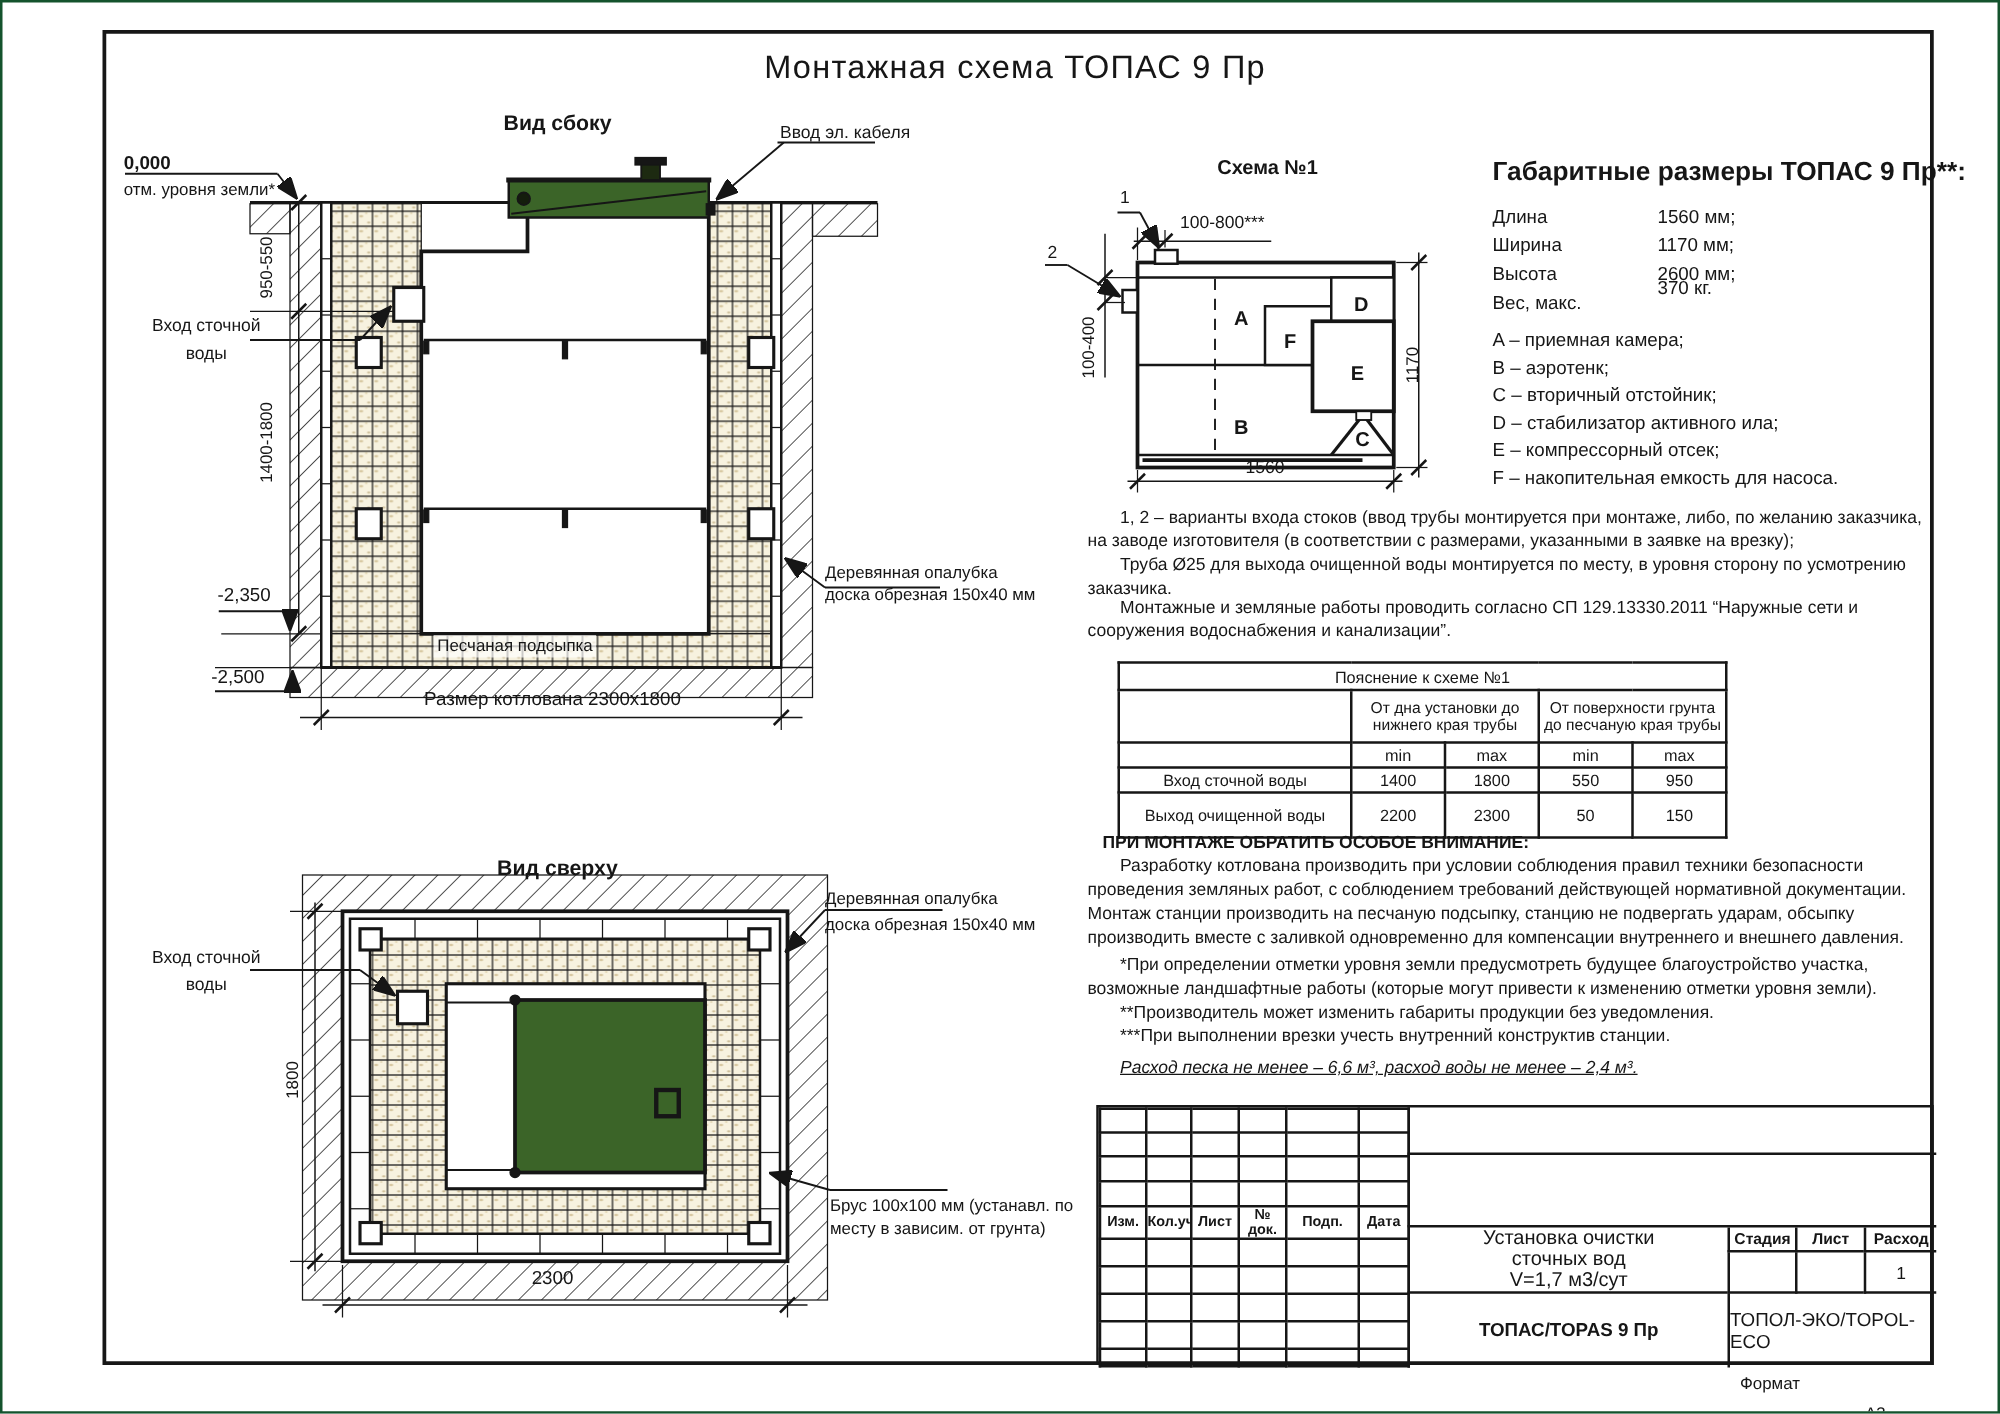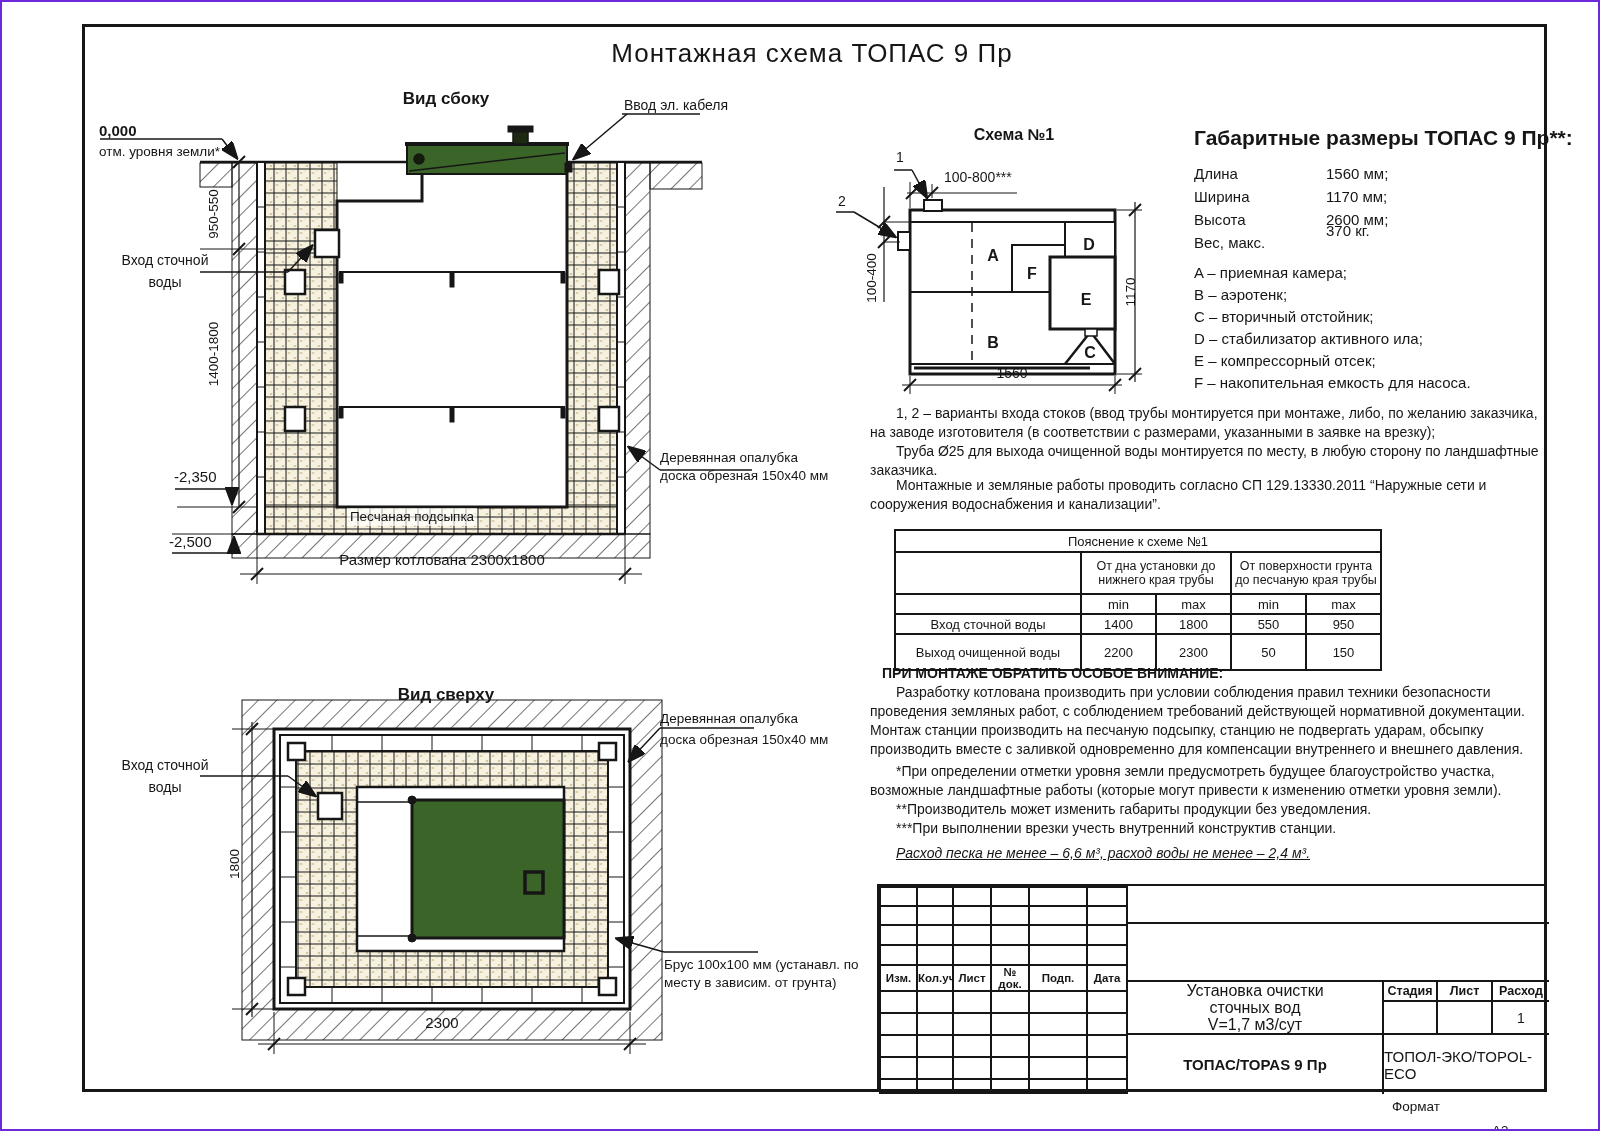"Монтажная схема ТОПАС 9 Пр" .sheet { border: 2px solid #6d28d9 -> 2px solid #14532d }
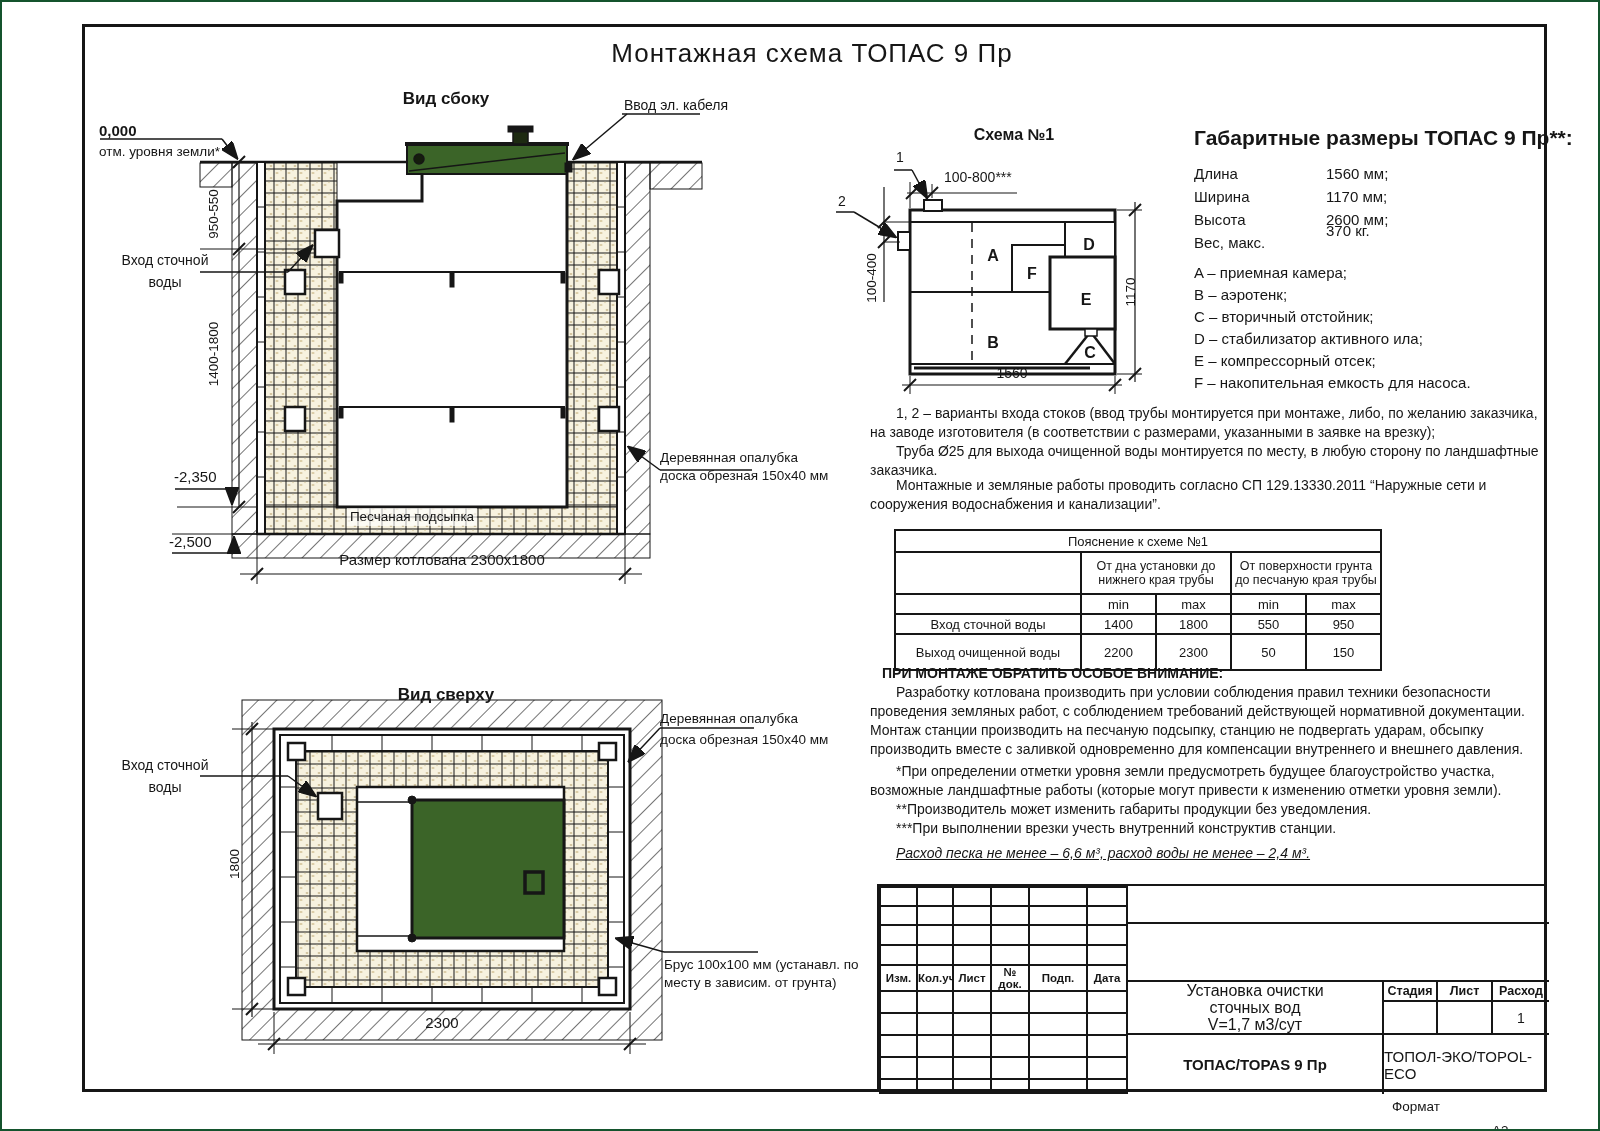"Труба Ø25 для выхода очищенной" p { text: любую сторону по ландшафтные -> уровня сторону по усмотрению }
